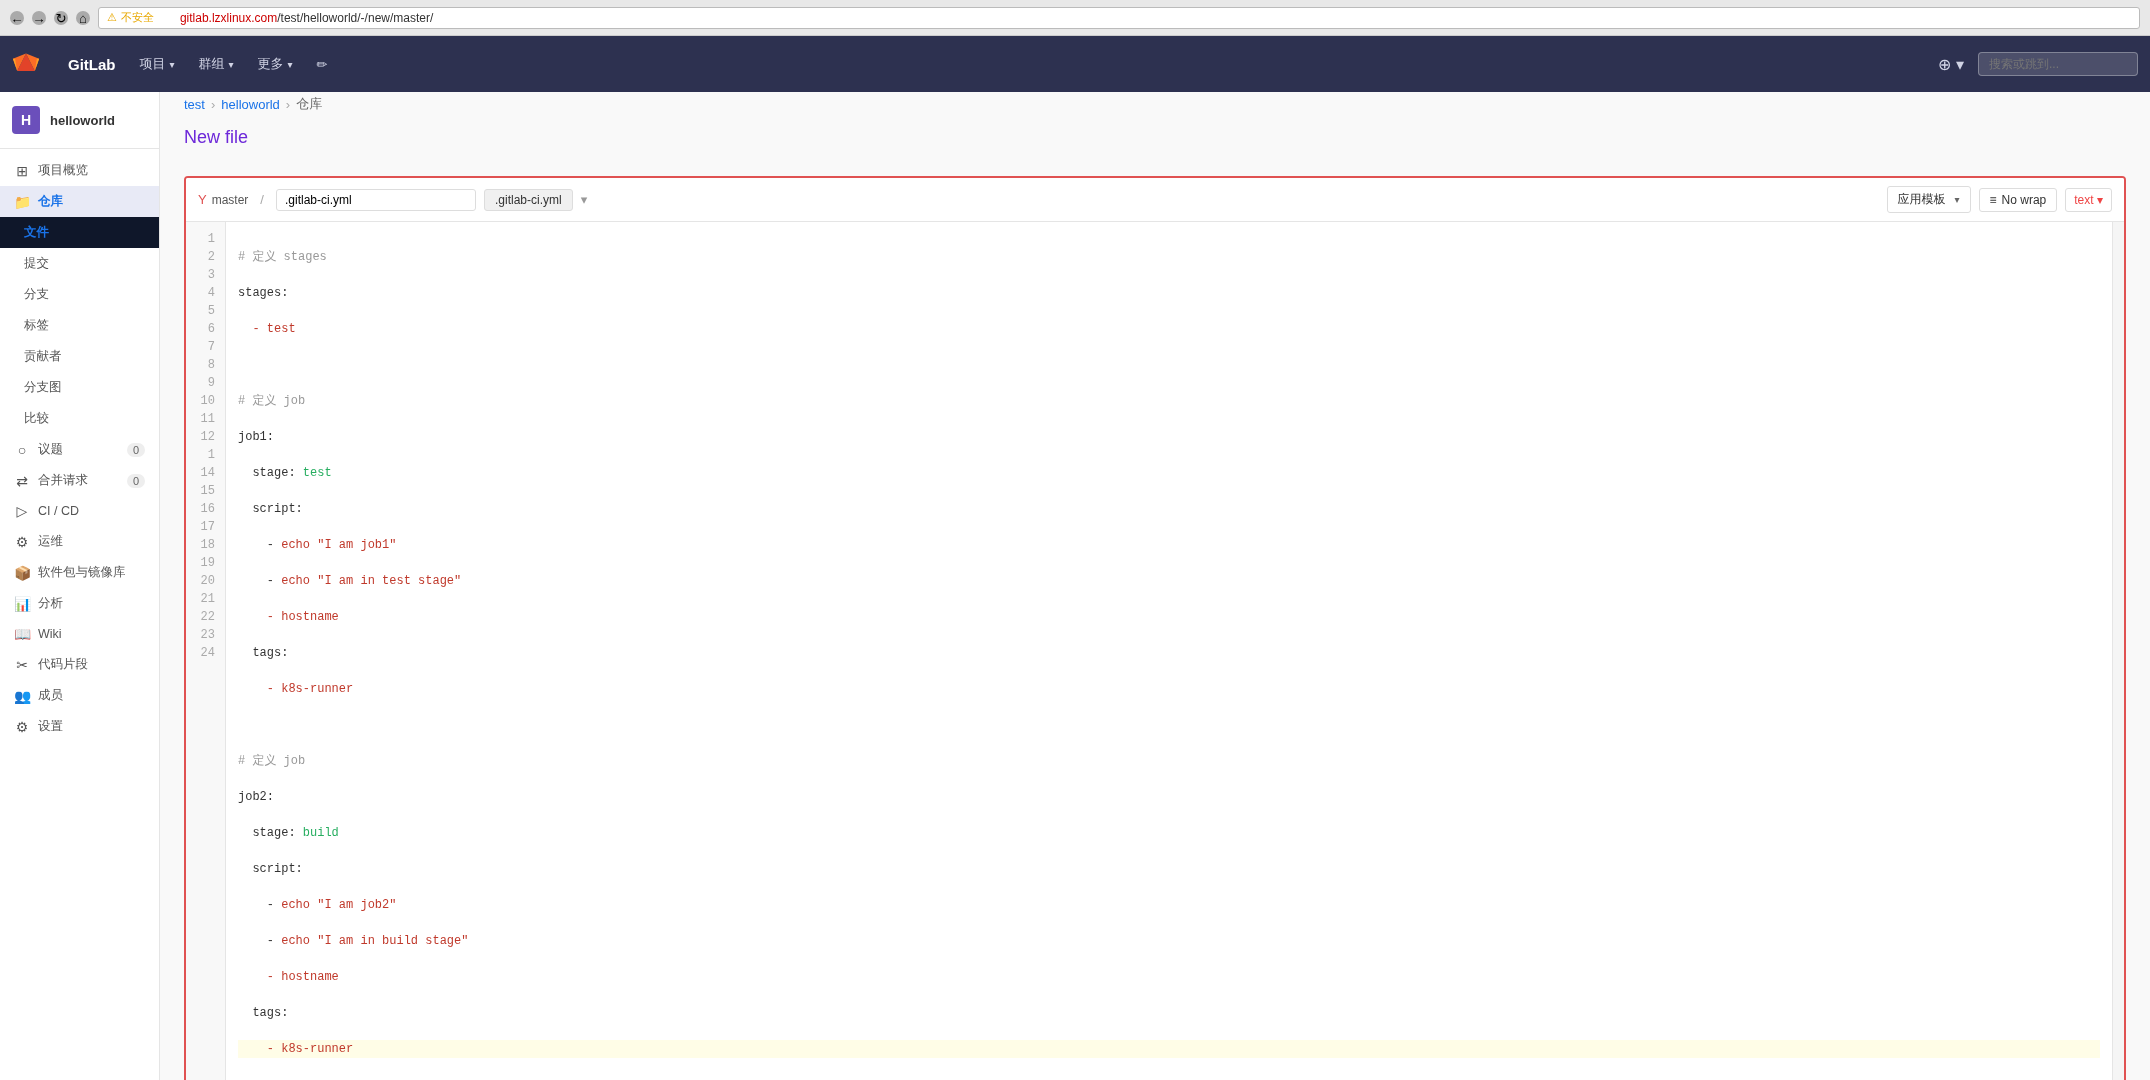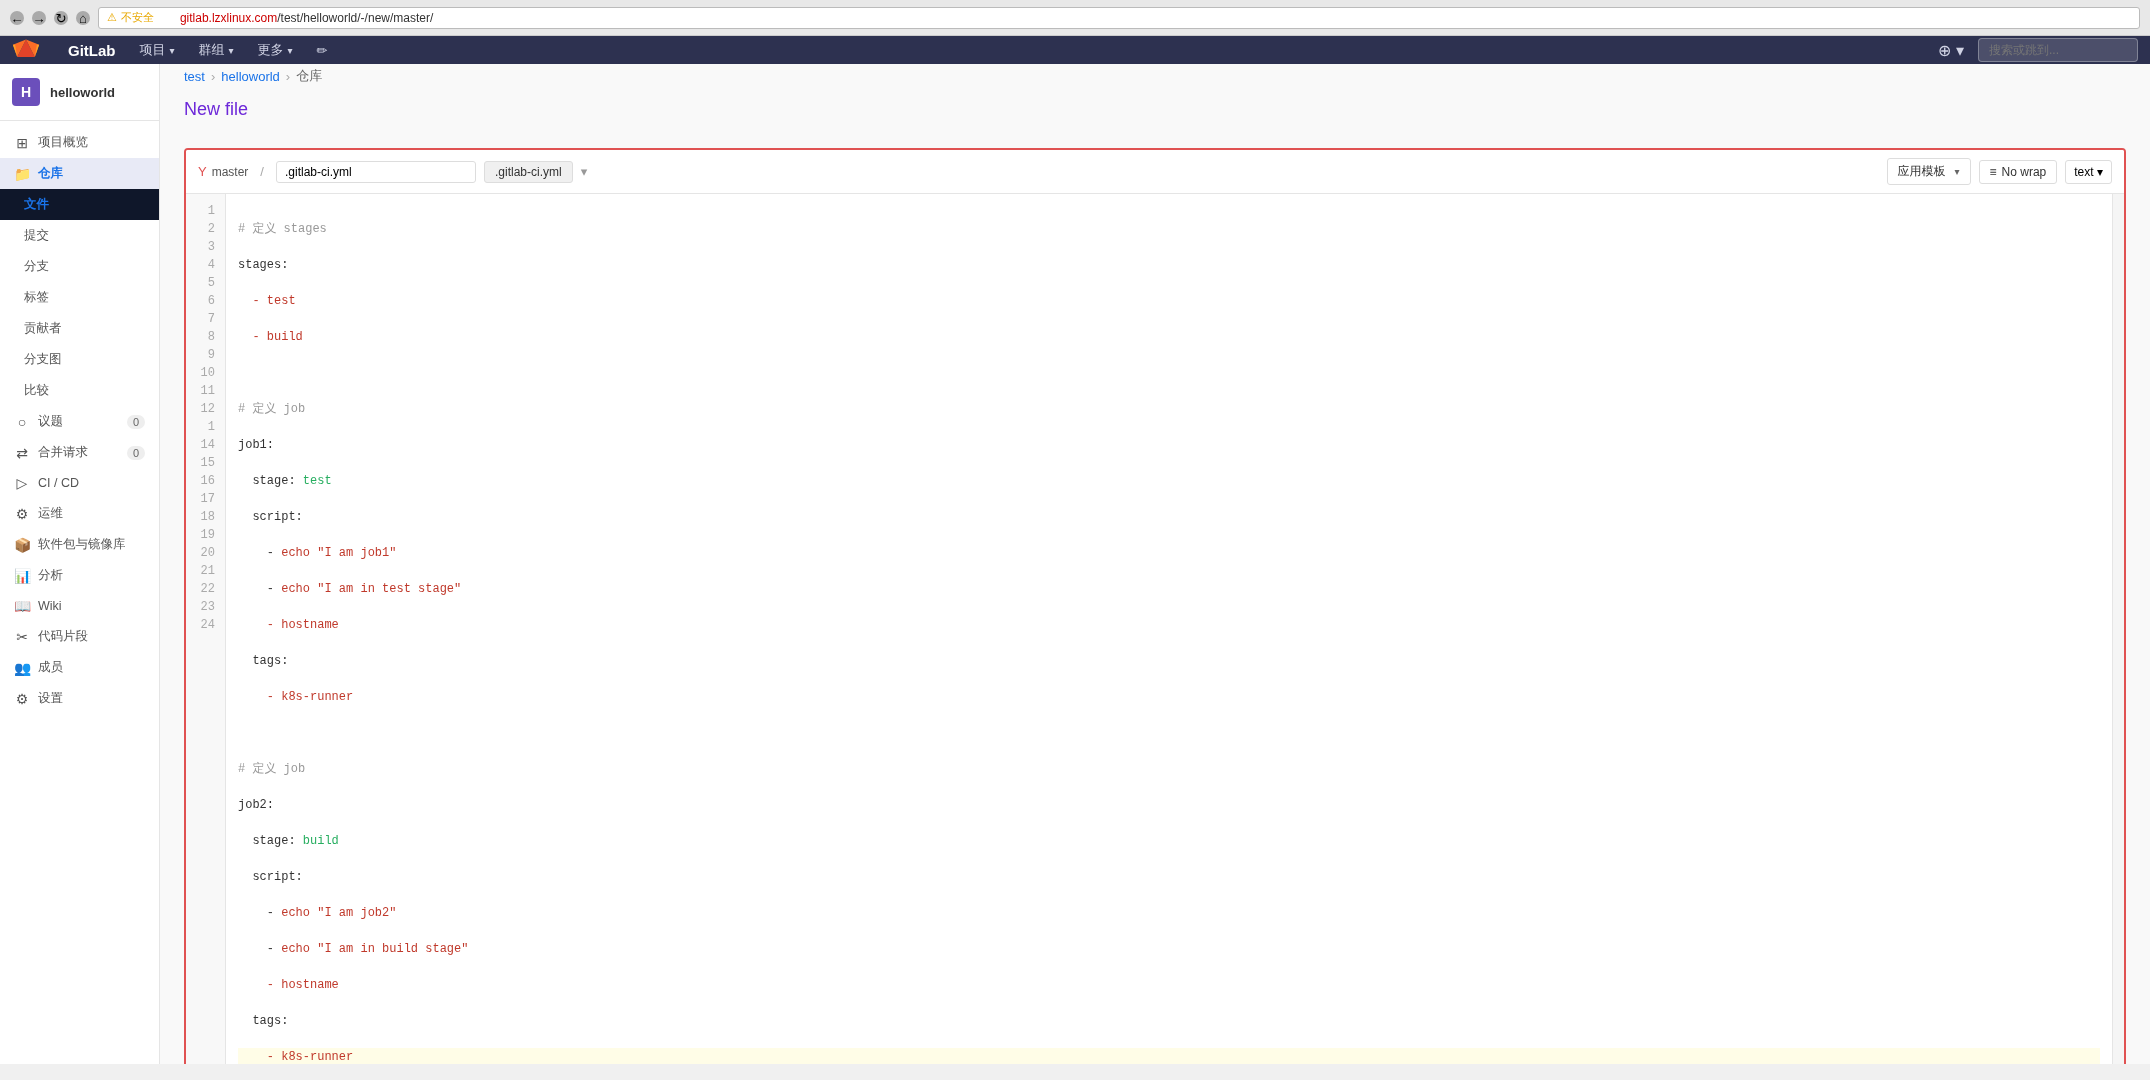"GitLab" .top-nav { height: 28px -> 56px }
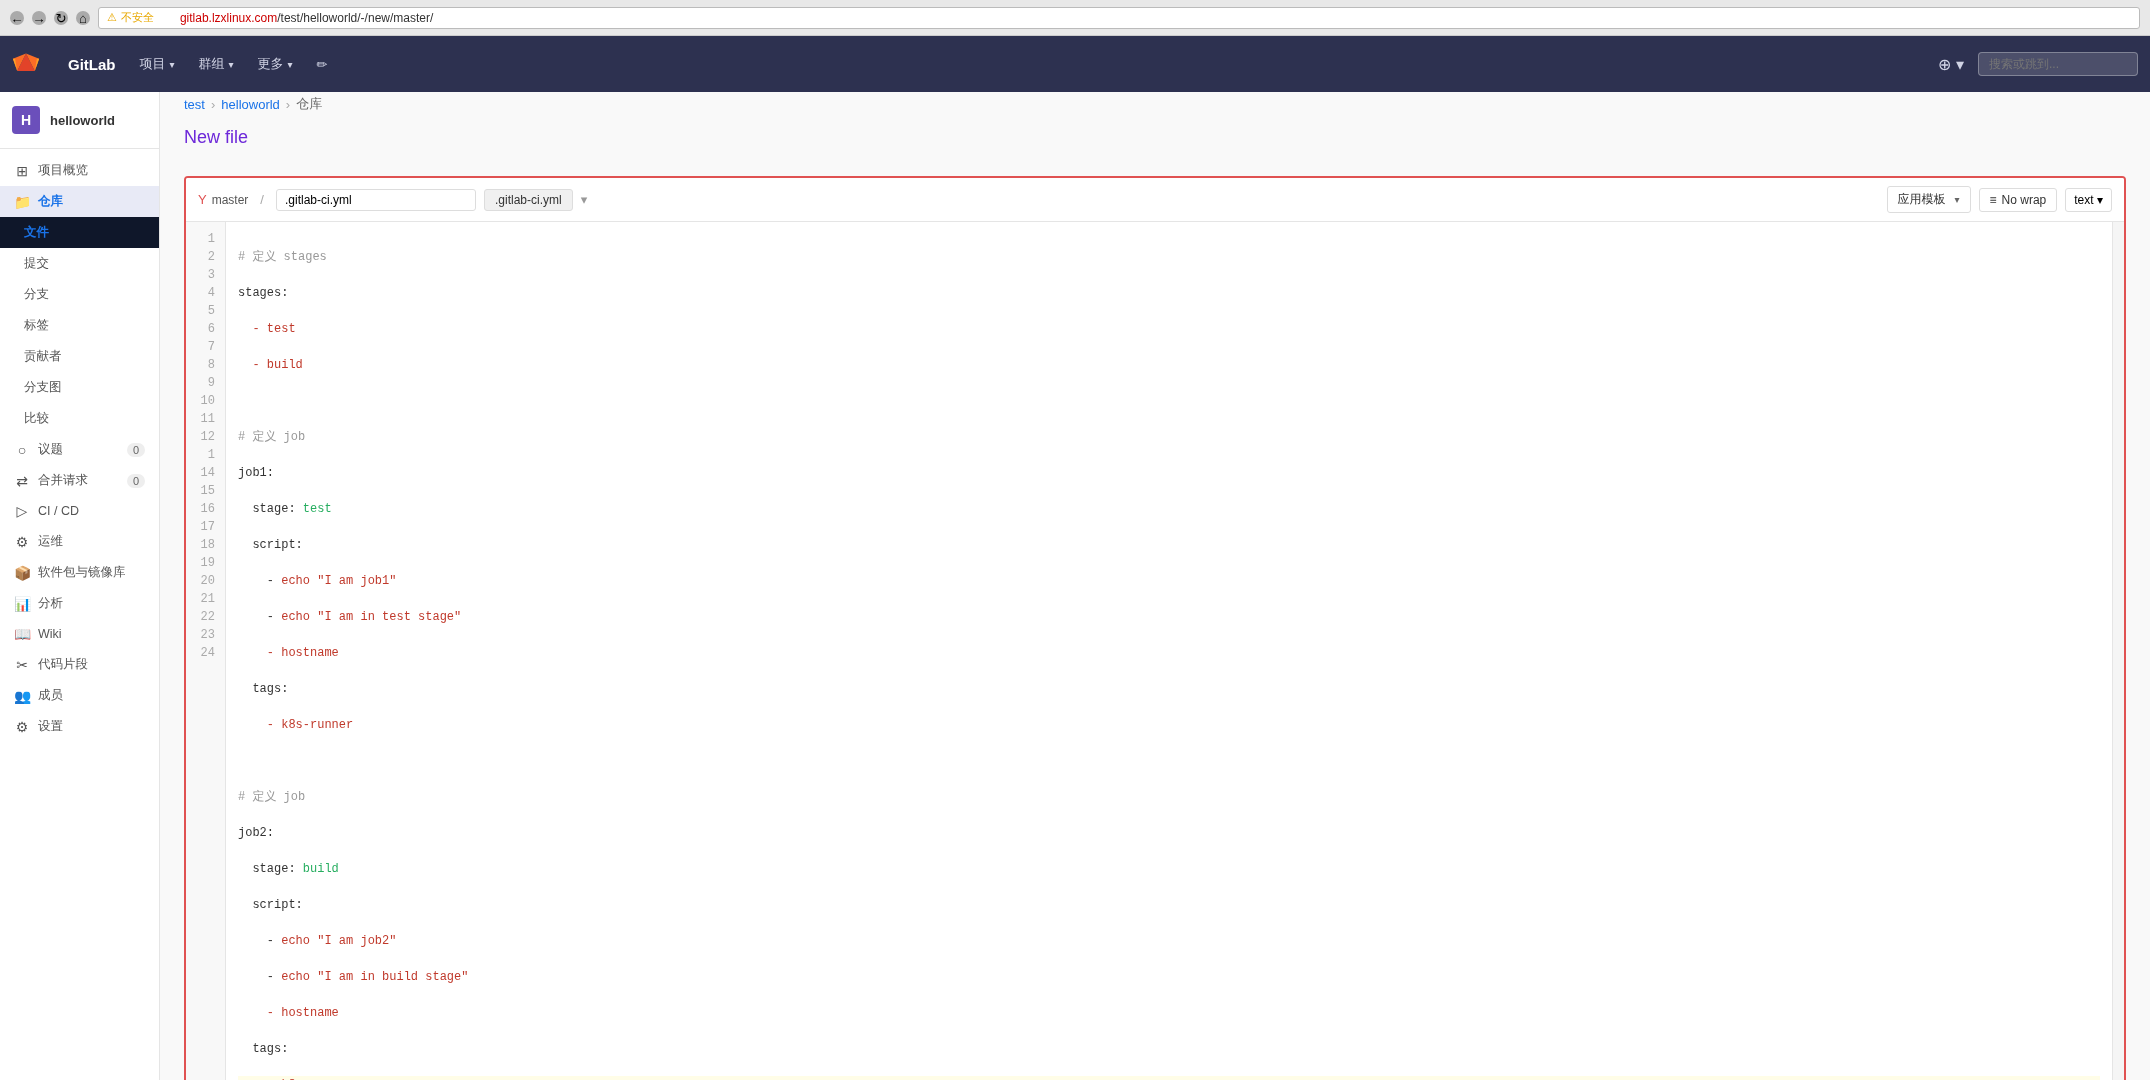"text ▾" .text-select { color: #000000 -> #ef4444 }
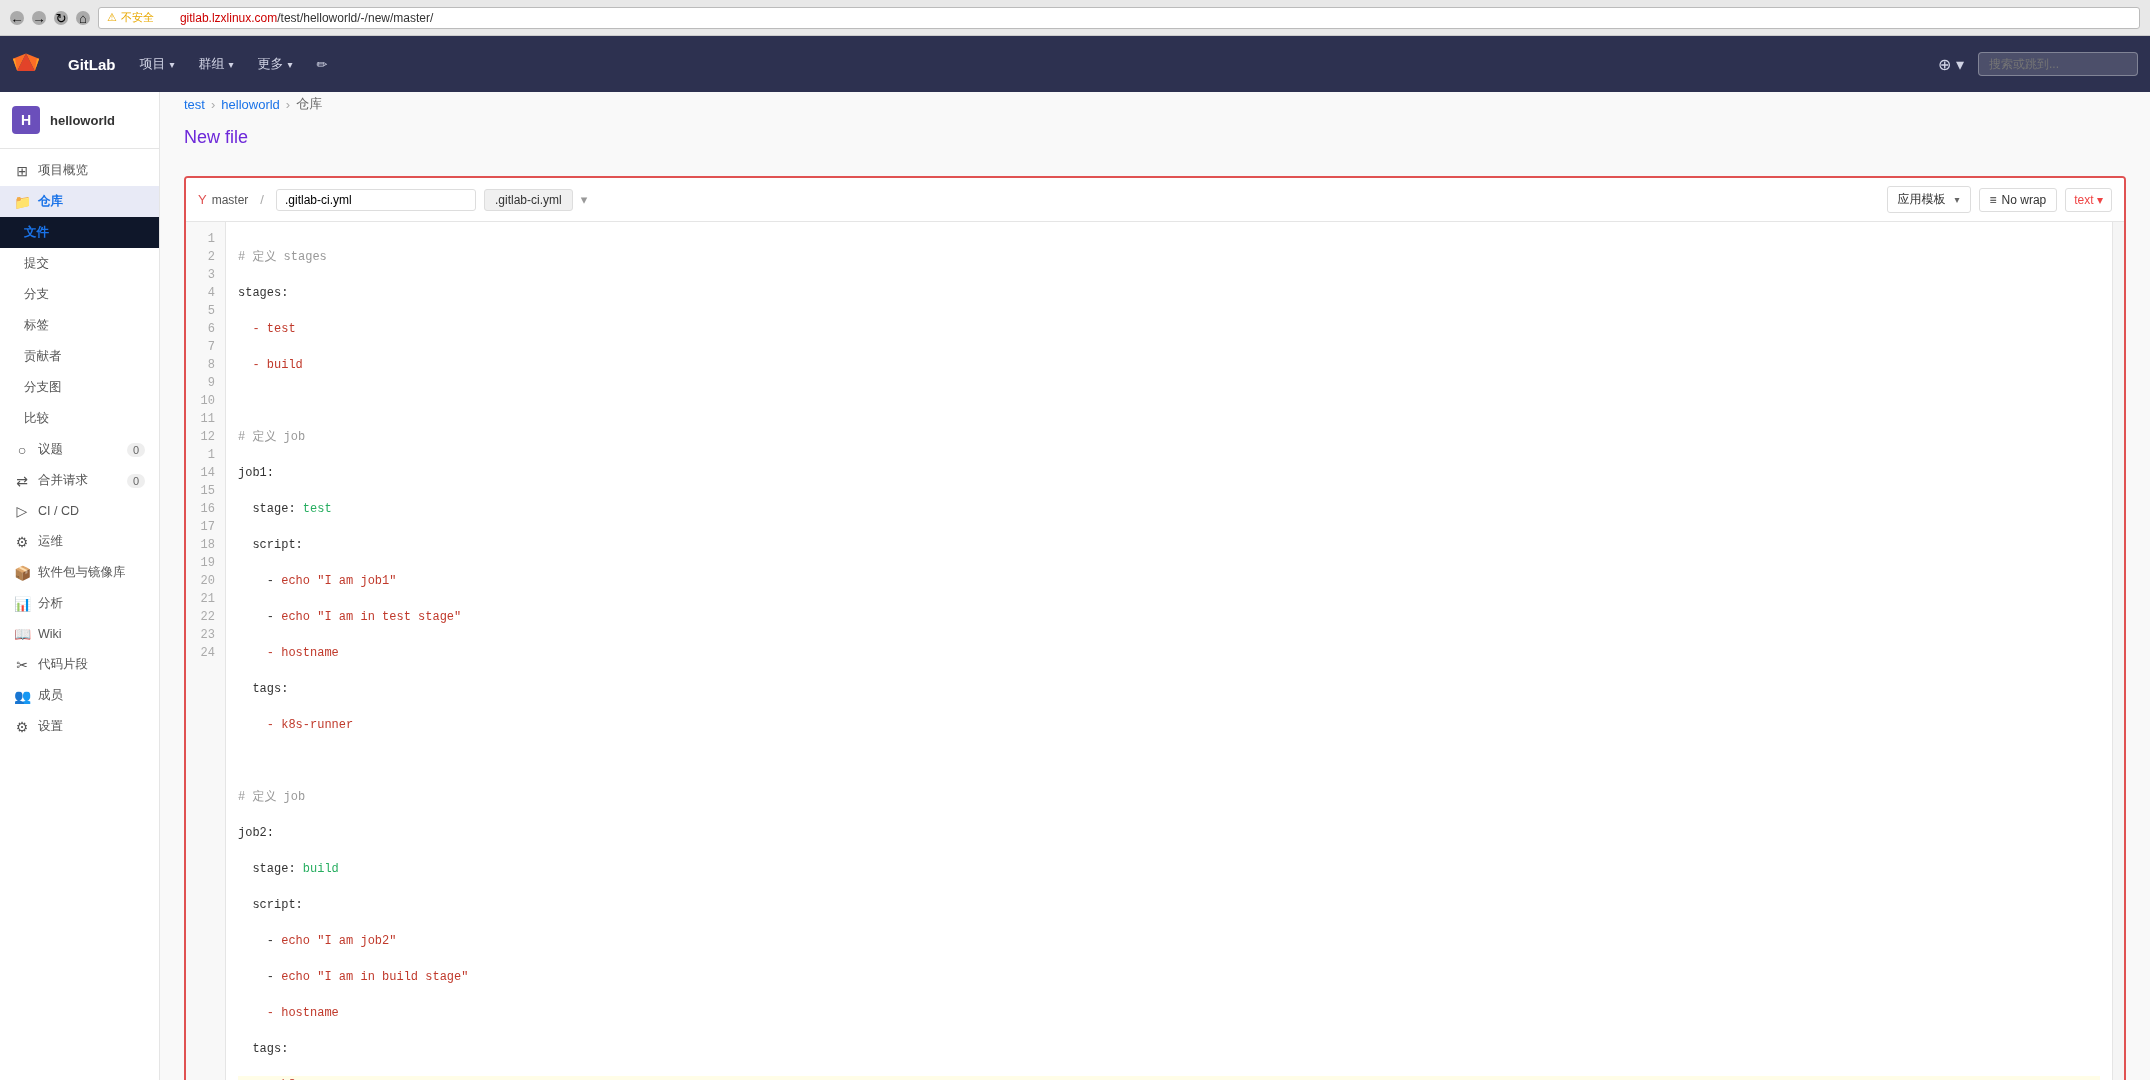"- build" div.code-line { html: <div><span> - build</span></div> -> none }
